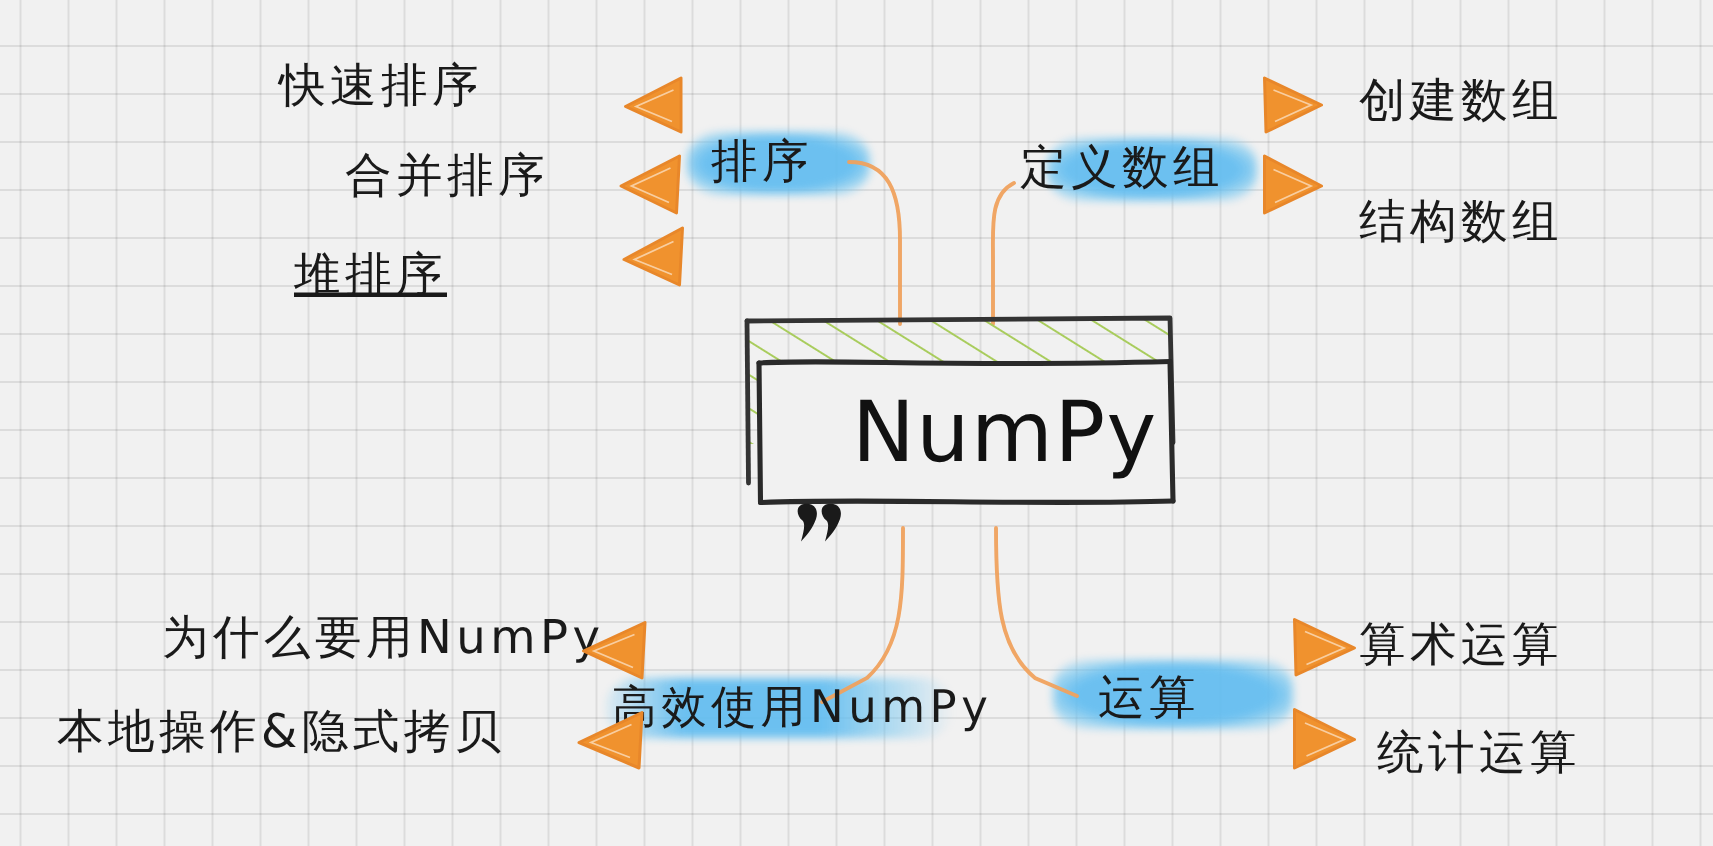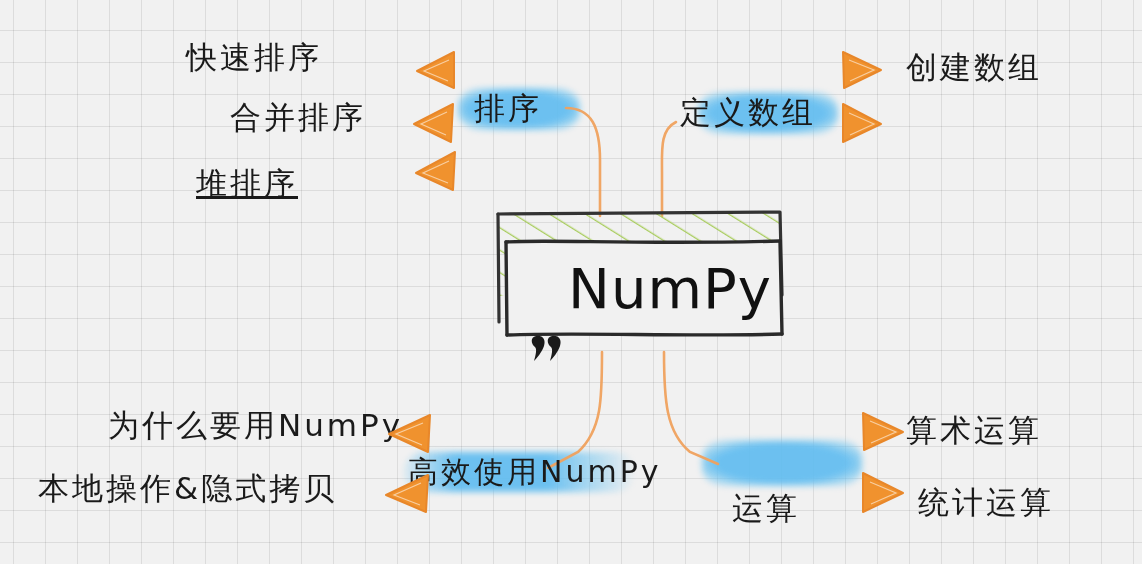"结构数组" div.node { html: none -> <div>结构数组</div> }
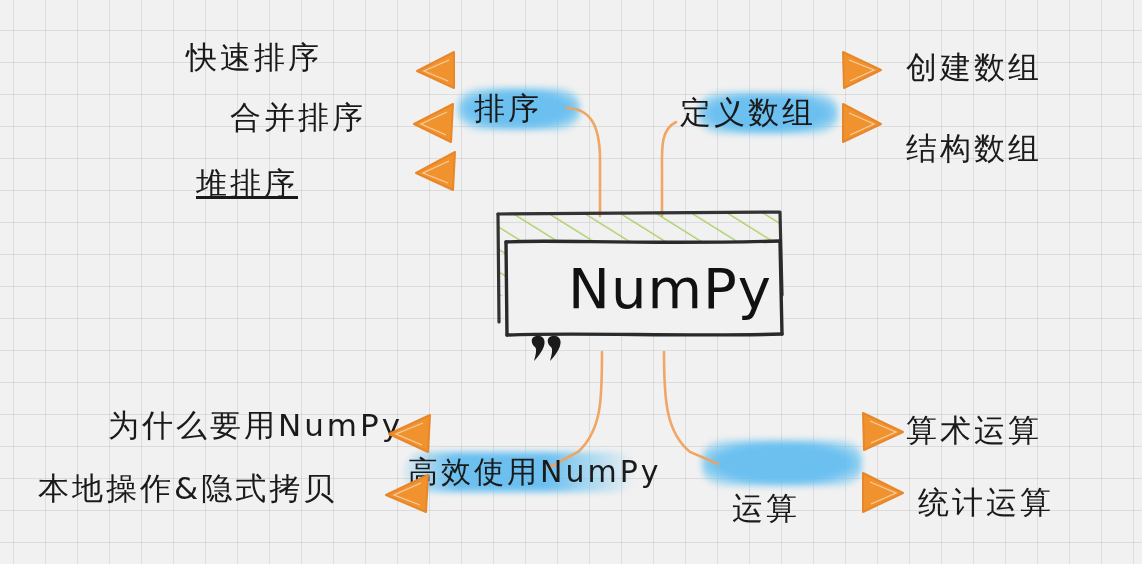"运算" div.node { margin-top: 43px -> none }
